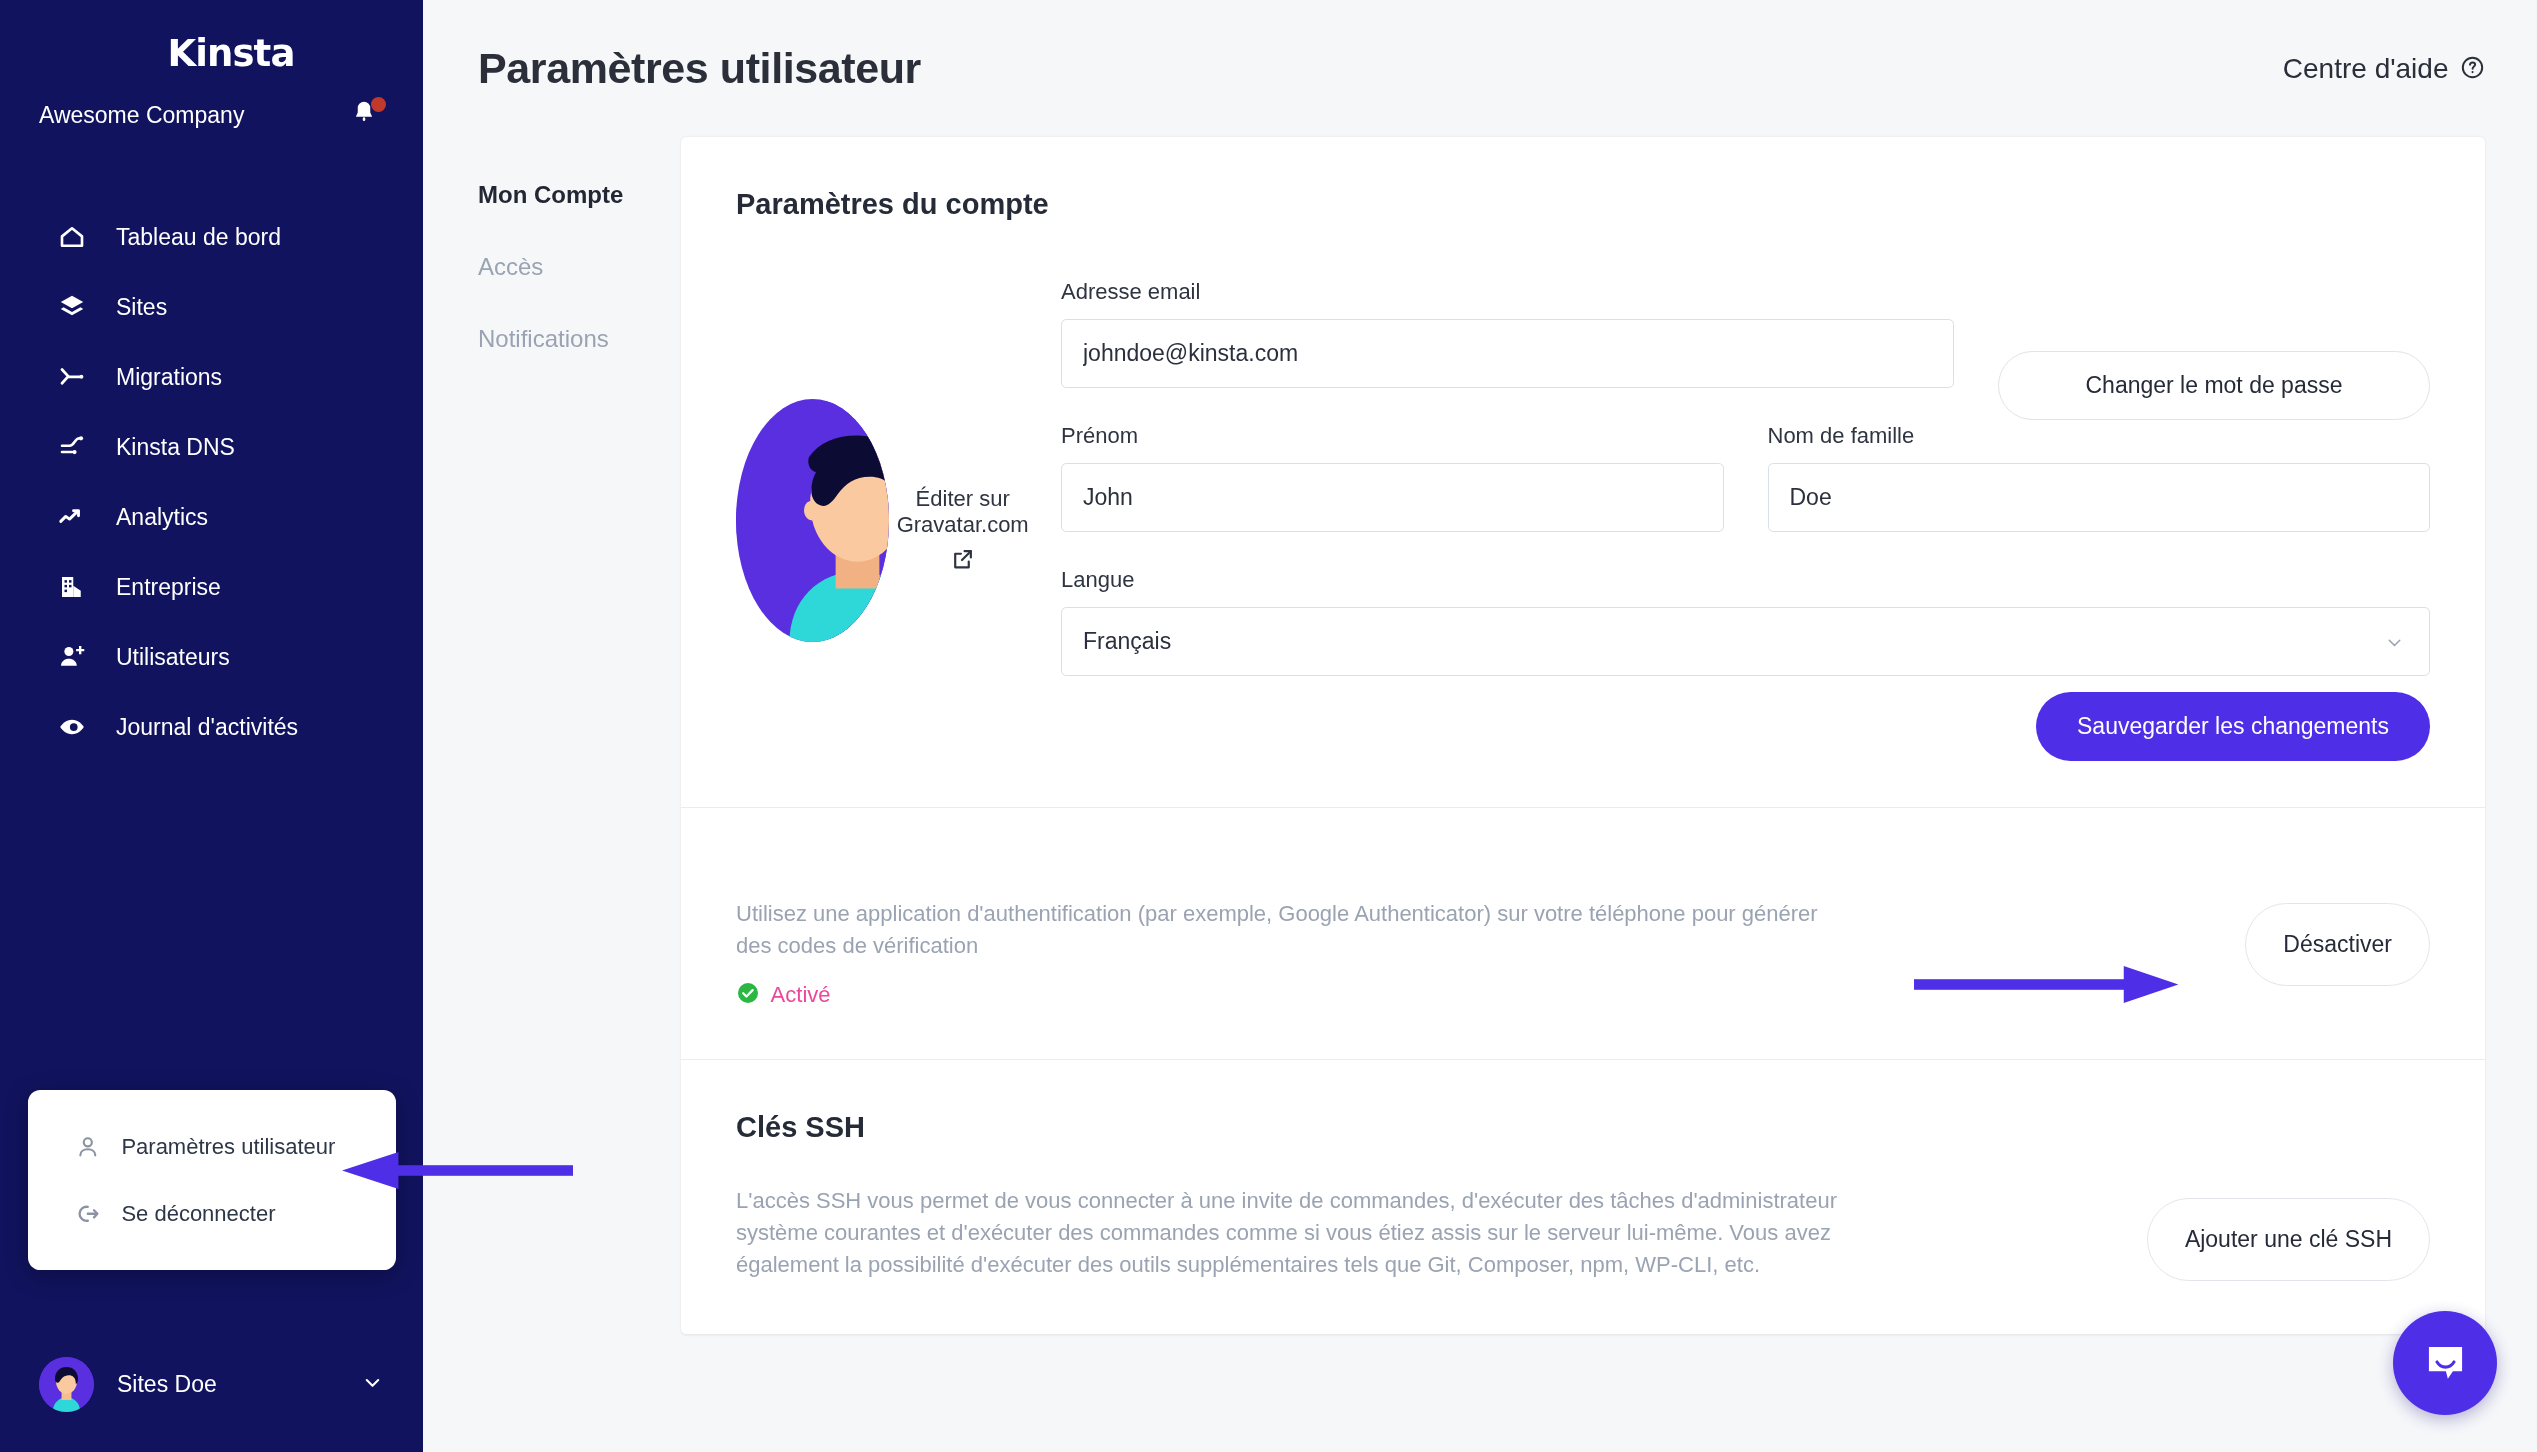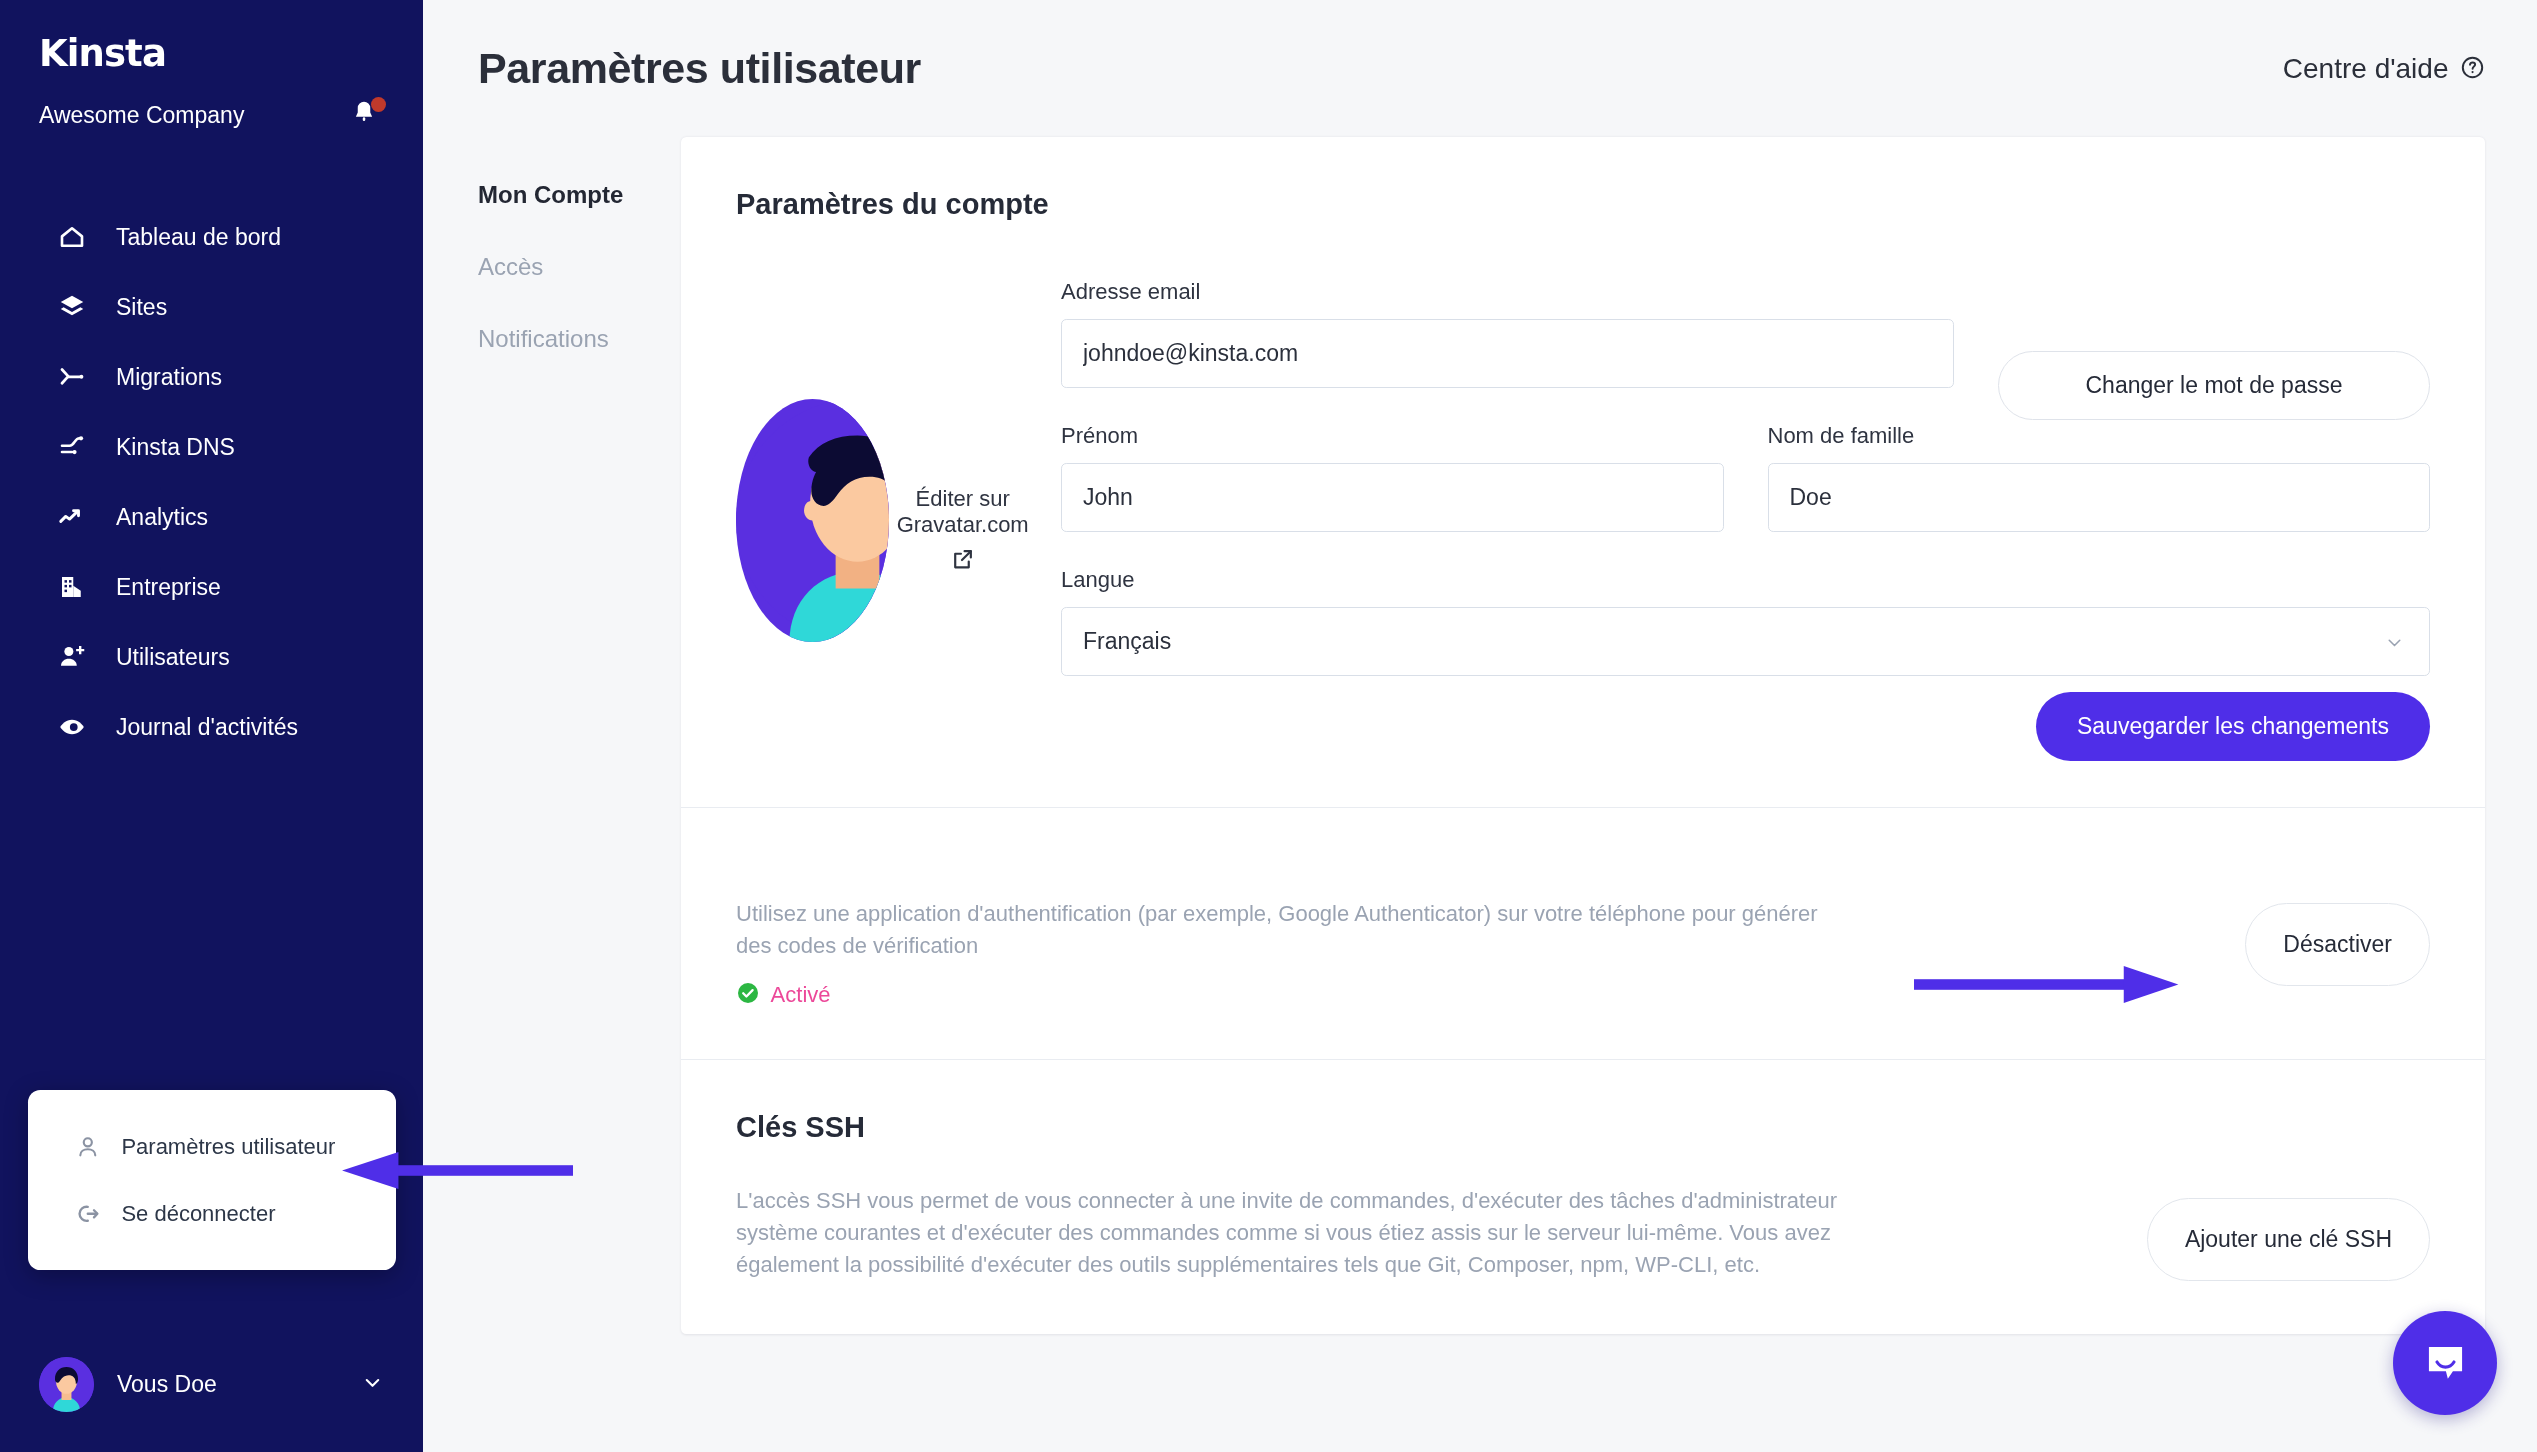"Kinsta" .brand { text-align: none -> center }
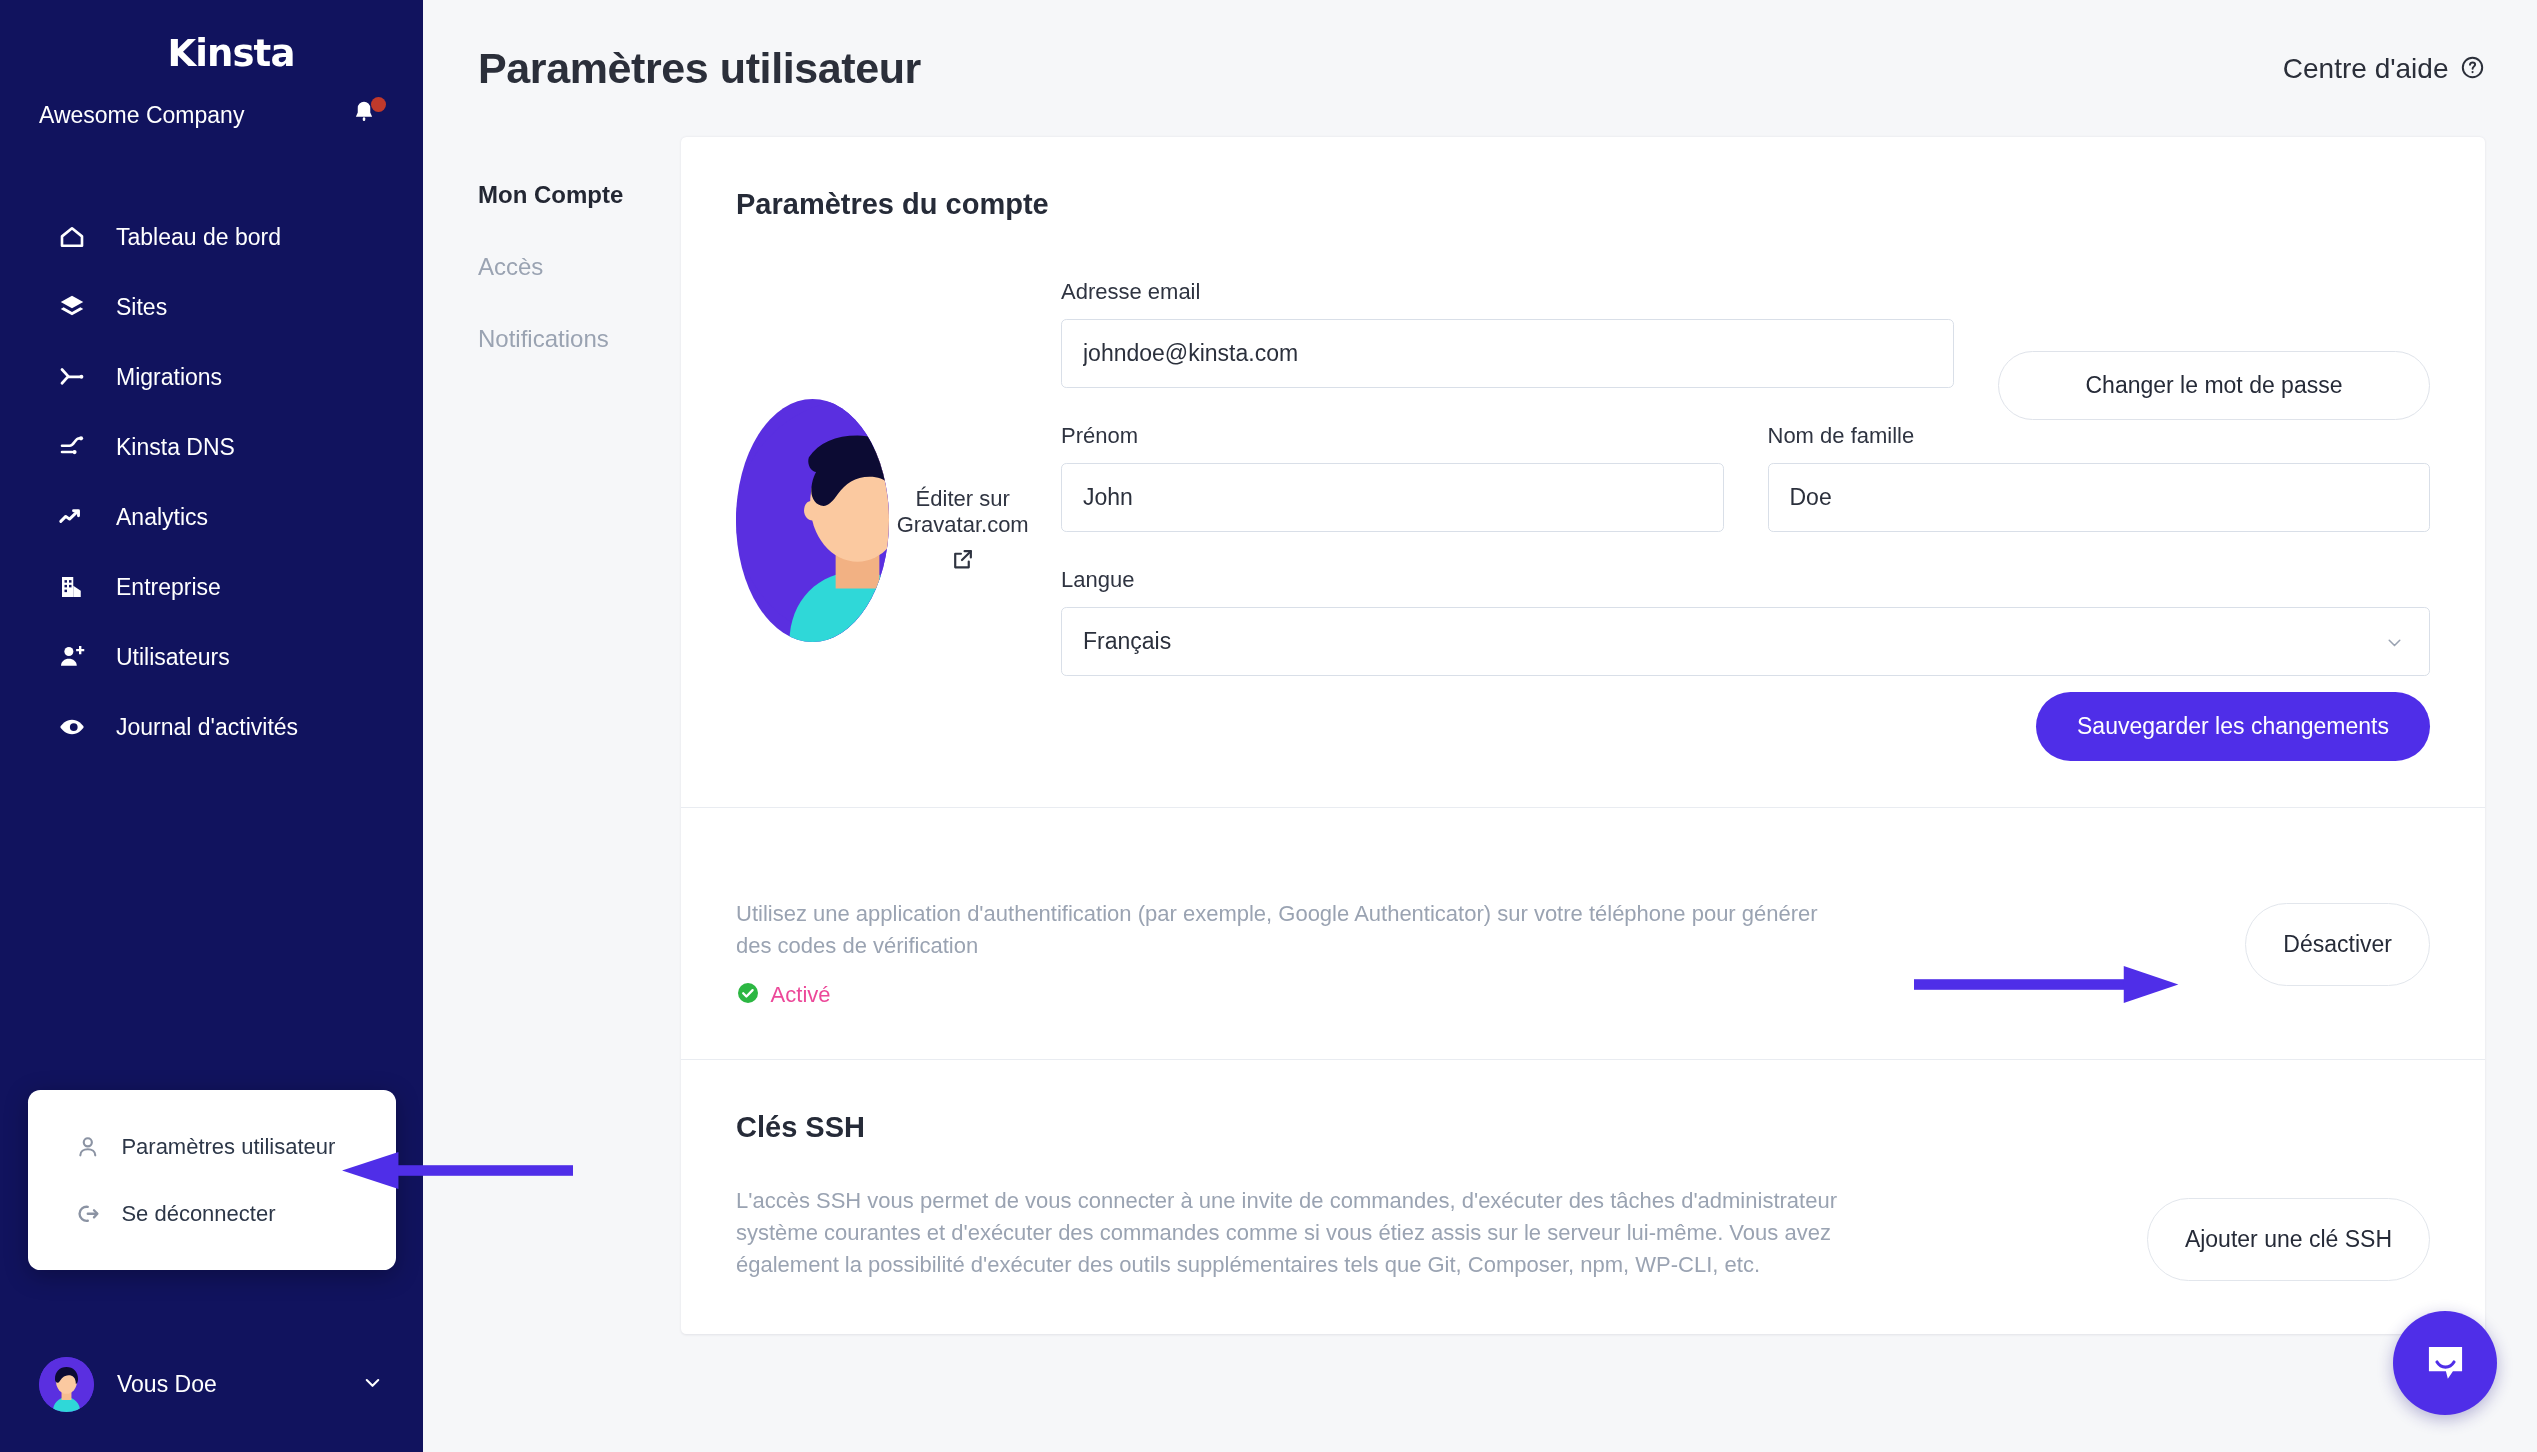"Vous Doe" div.user-name { text: Vous -> Sites }
